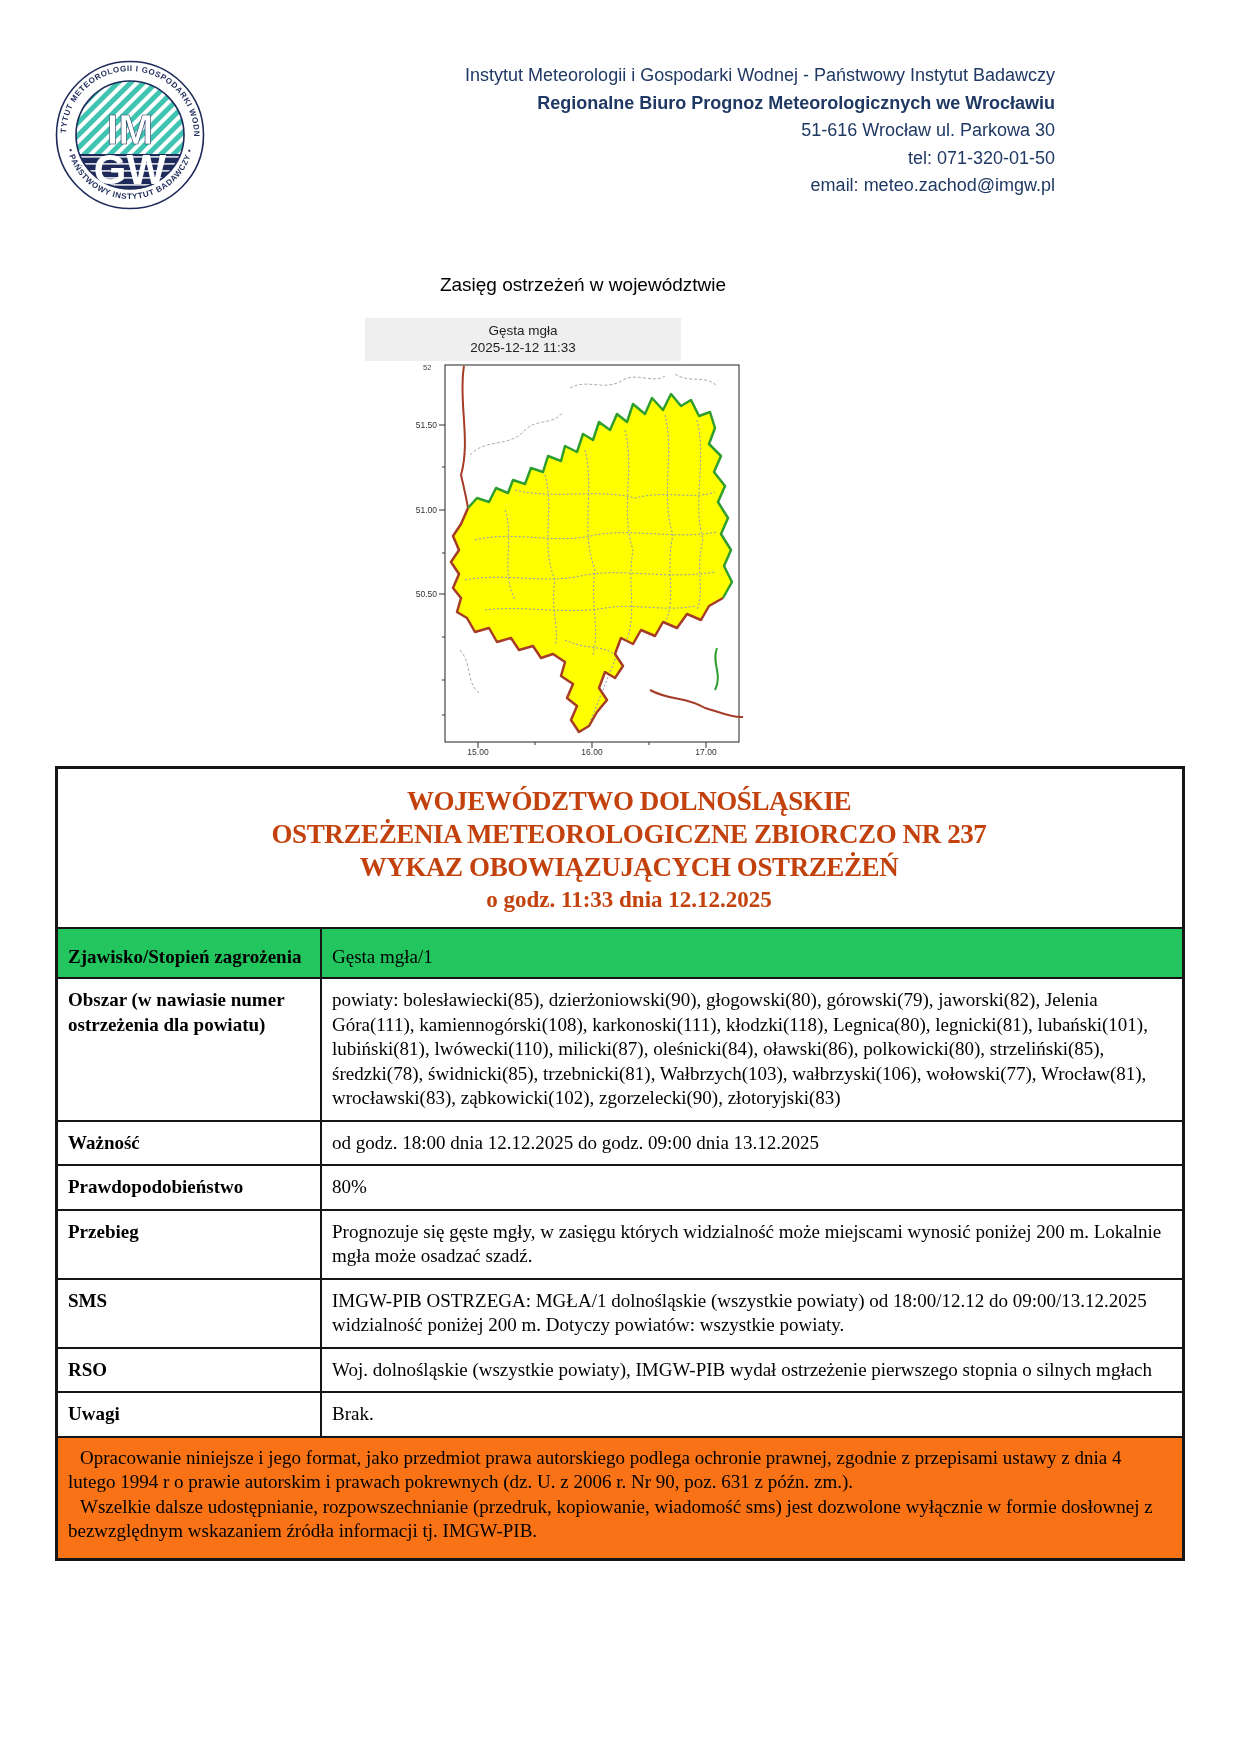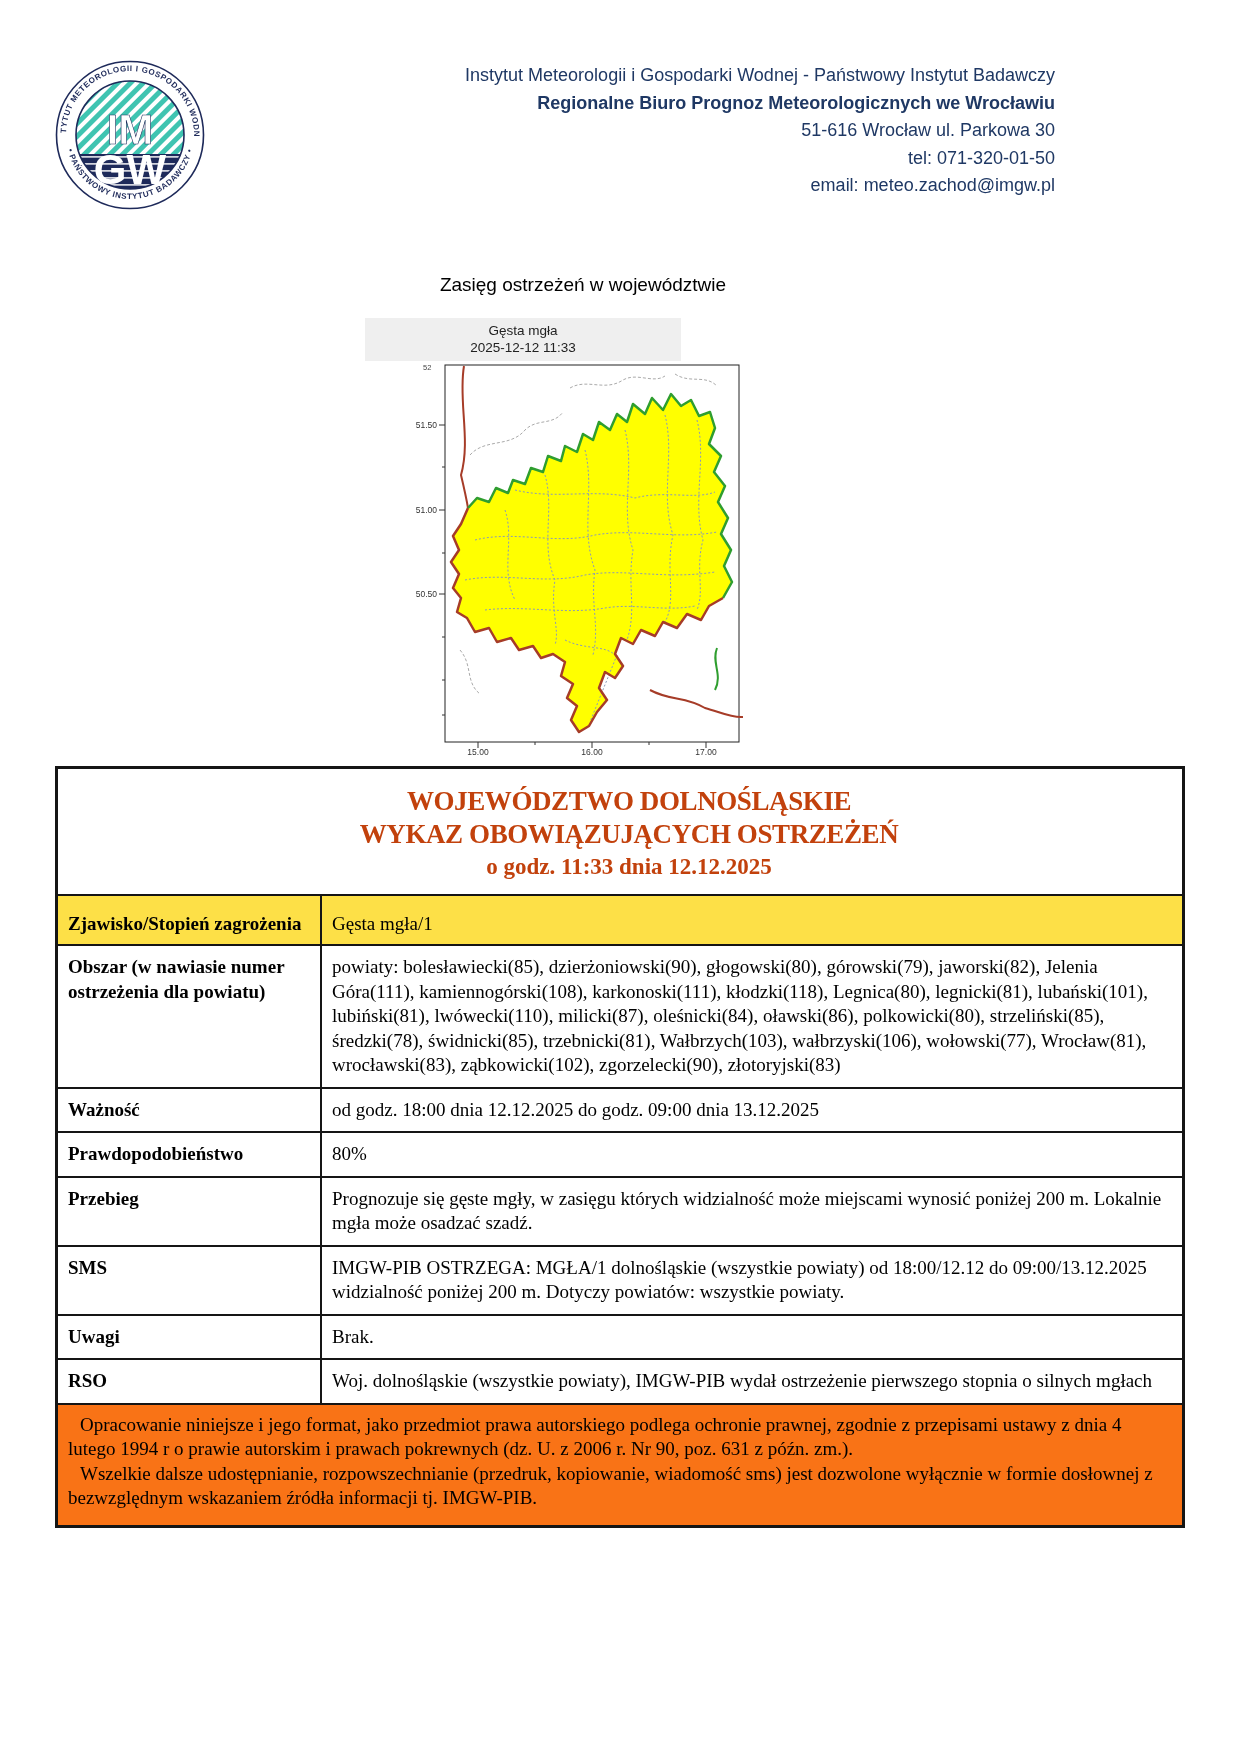"OSTRZEŻENIA METEOROLOGICZNE ZBIORCZO NR" div.tl { html: none -> <div>OSTRZEŻENIA METEOROLOGICZNE ZBIORCZO NR 237</div> }
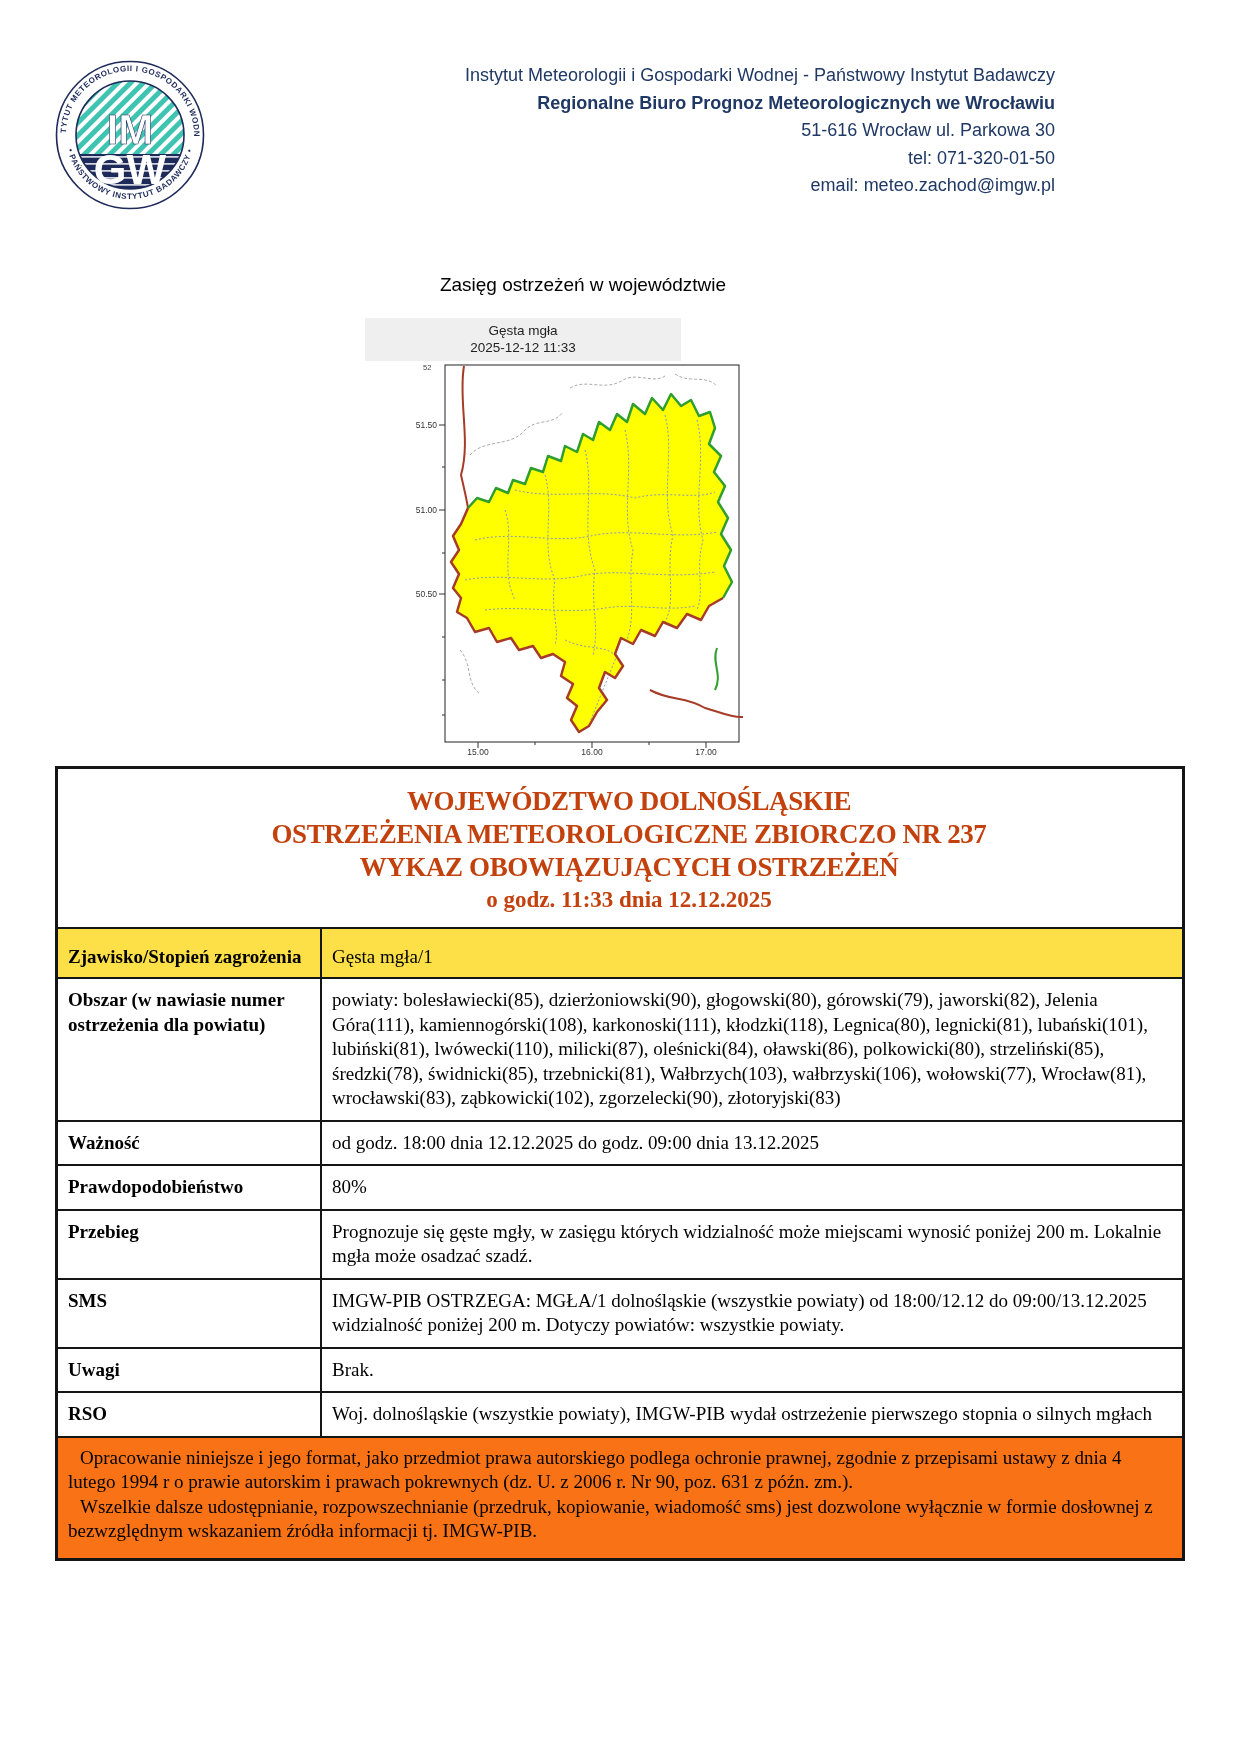"Zjawisko/Stopień zagrożenia" tr.hl td { background: #fde047 -> #22c55e }
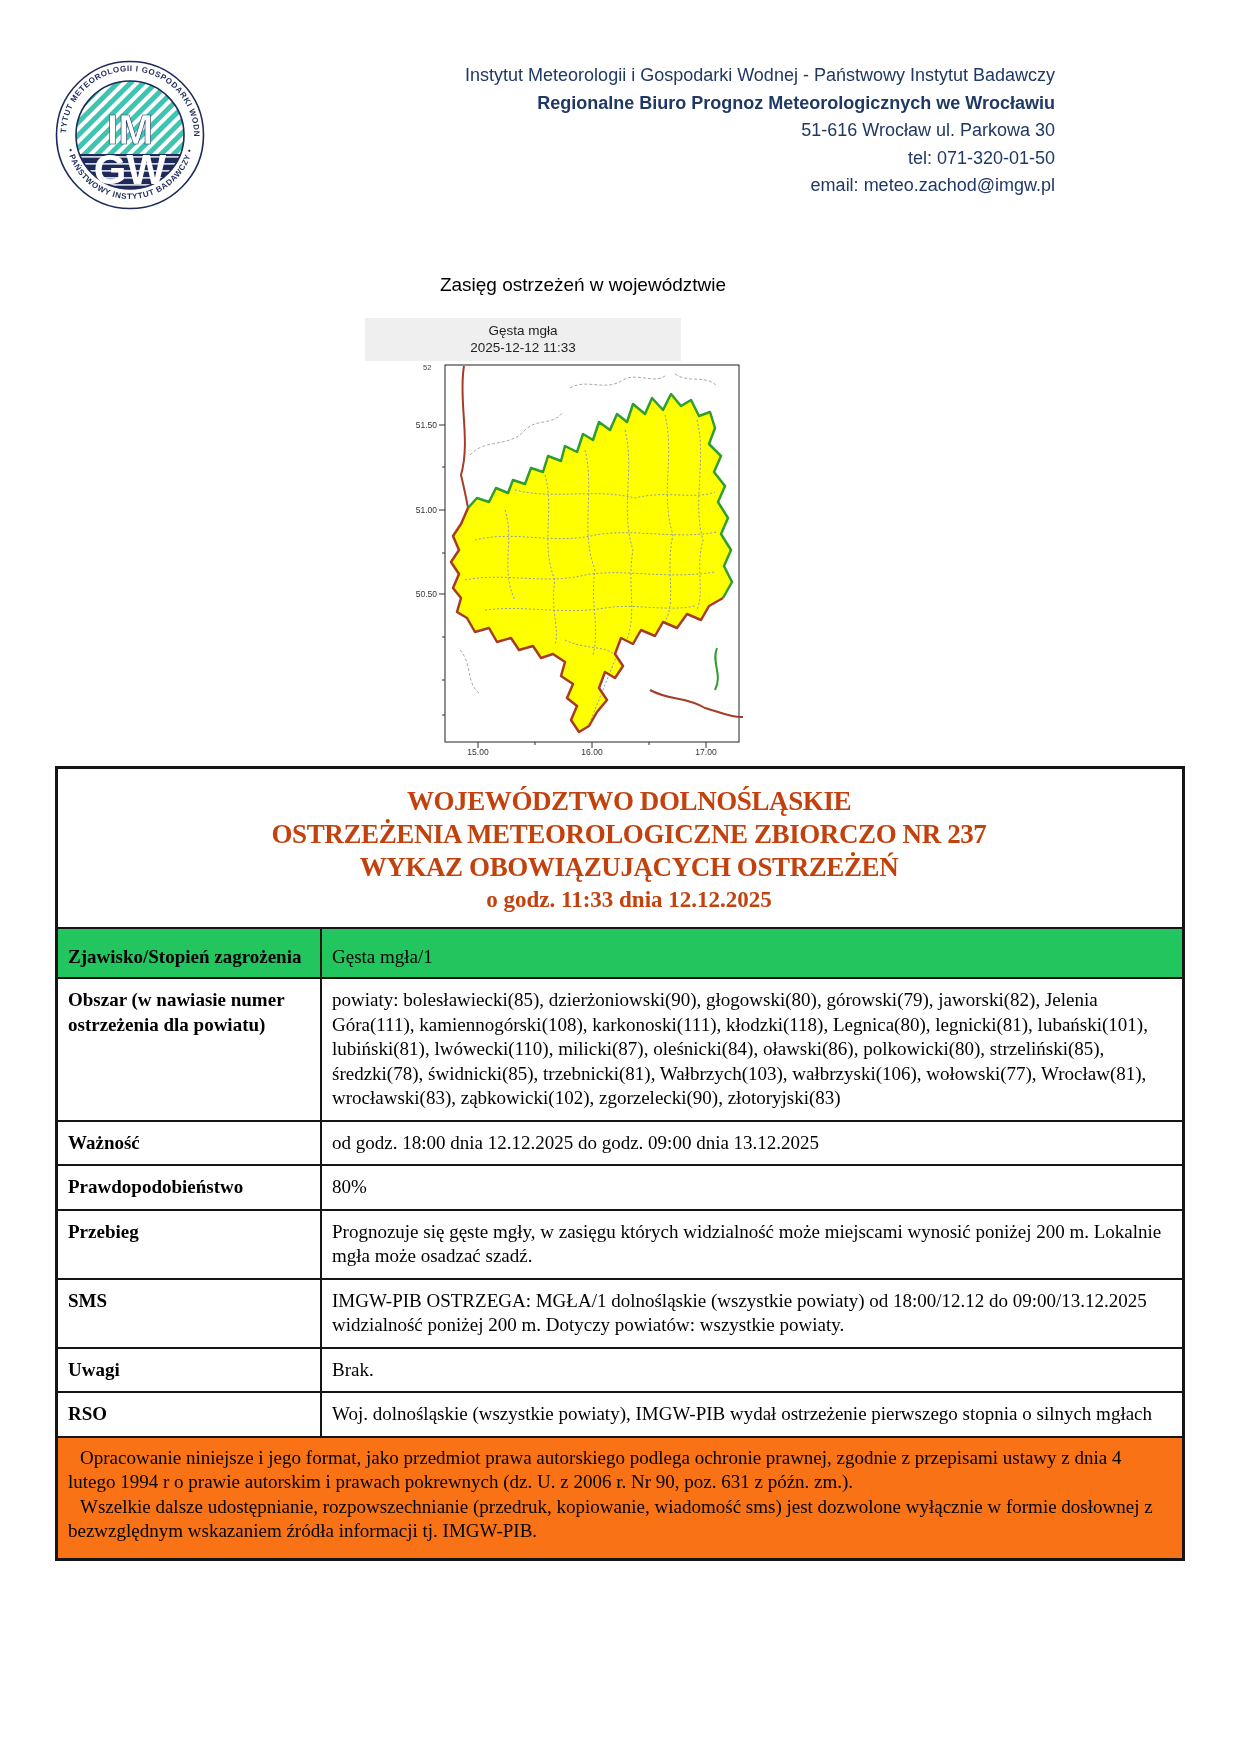"Uwagi" tr { order: before "RSO" -> after "RSO" }
